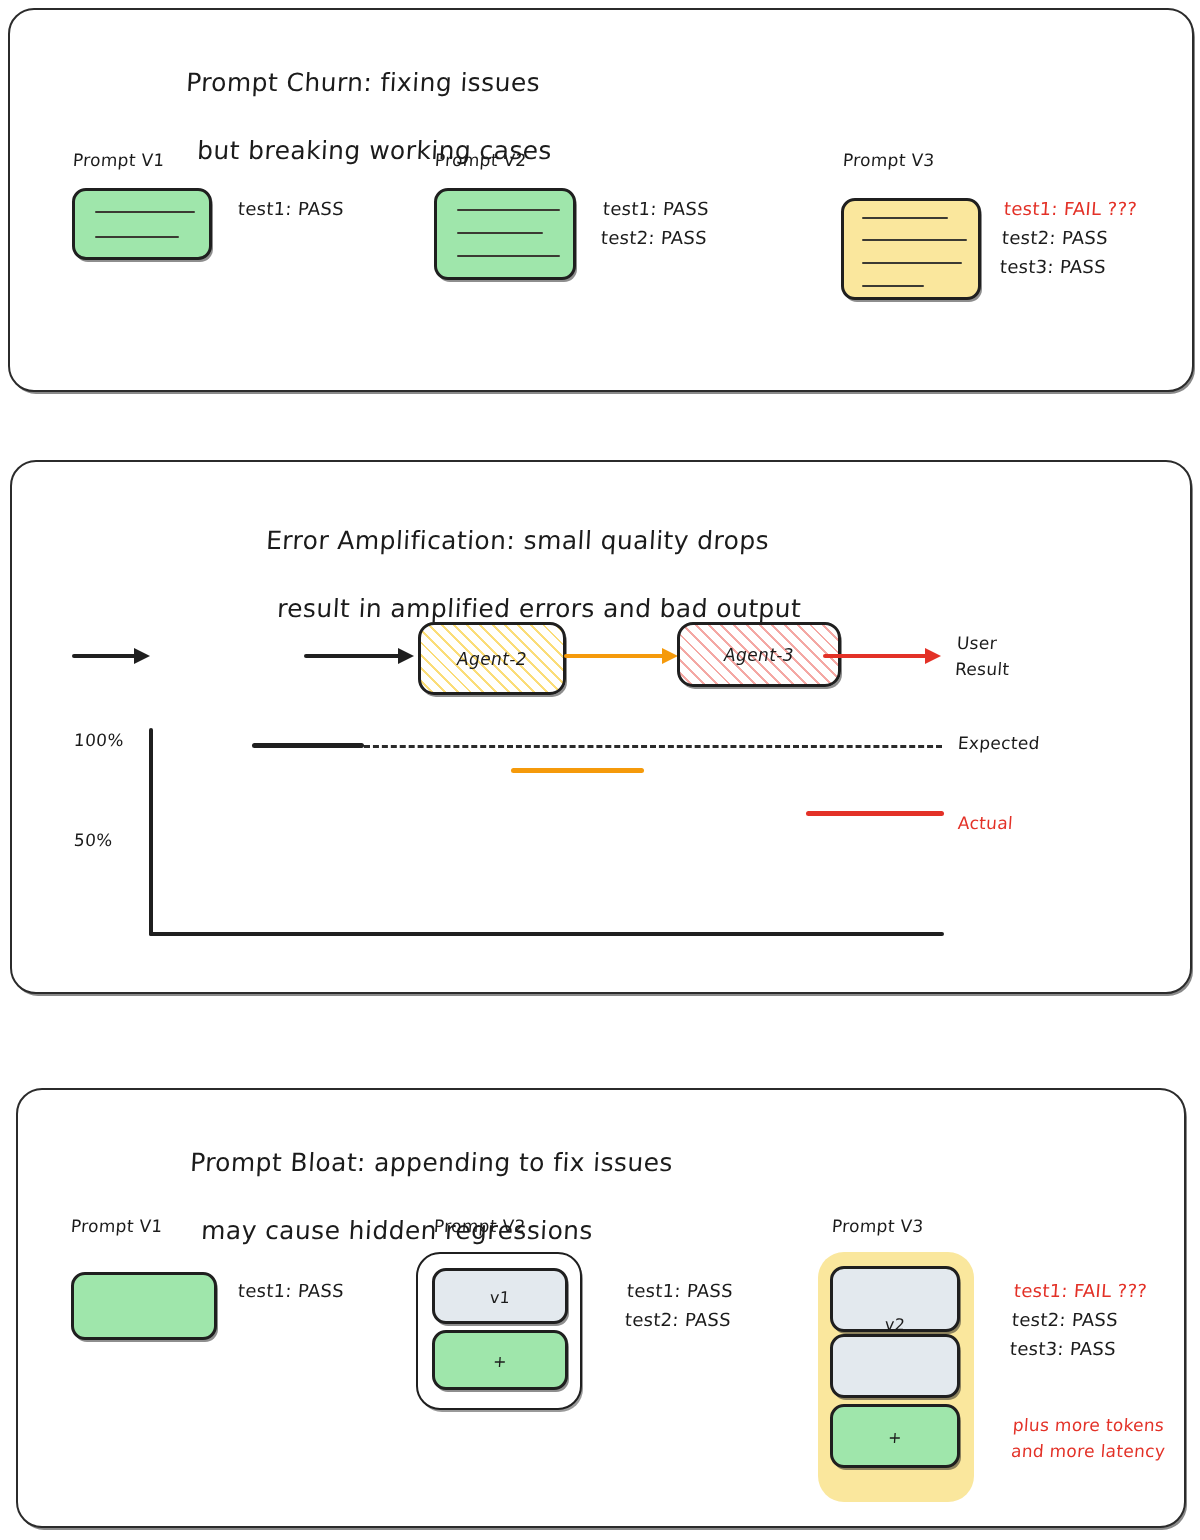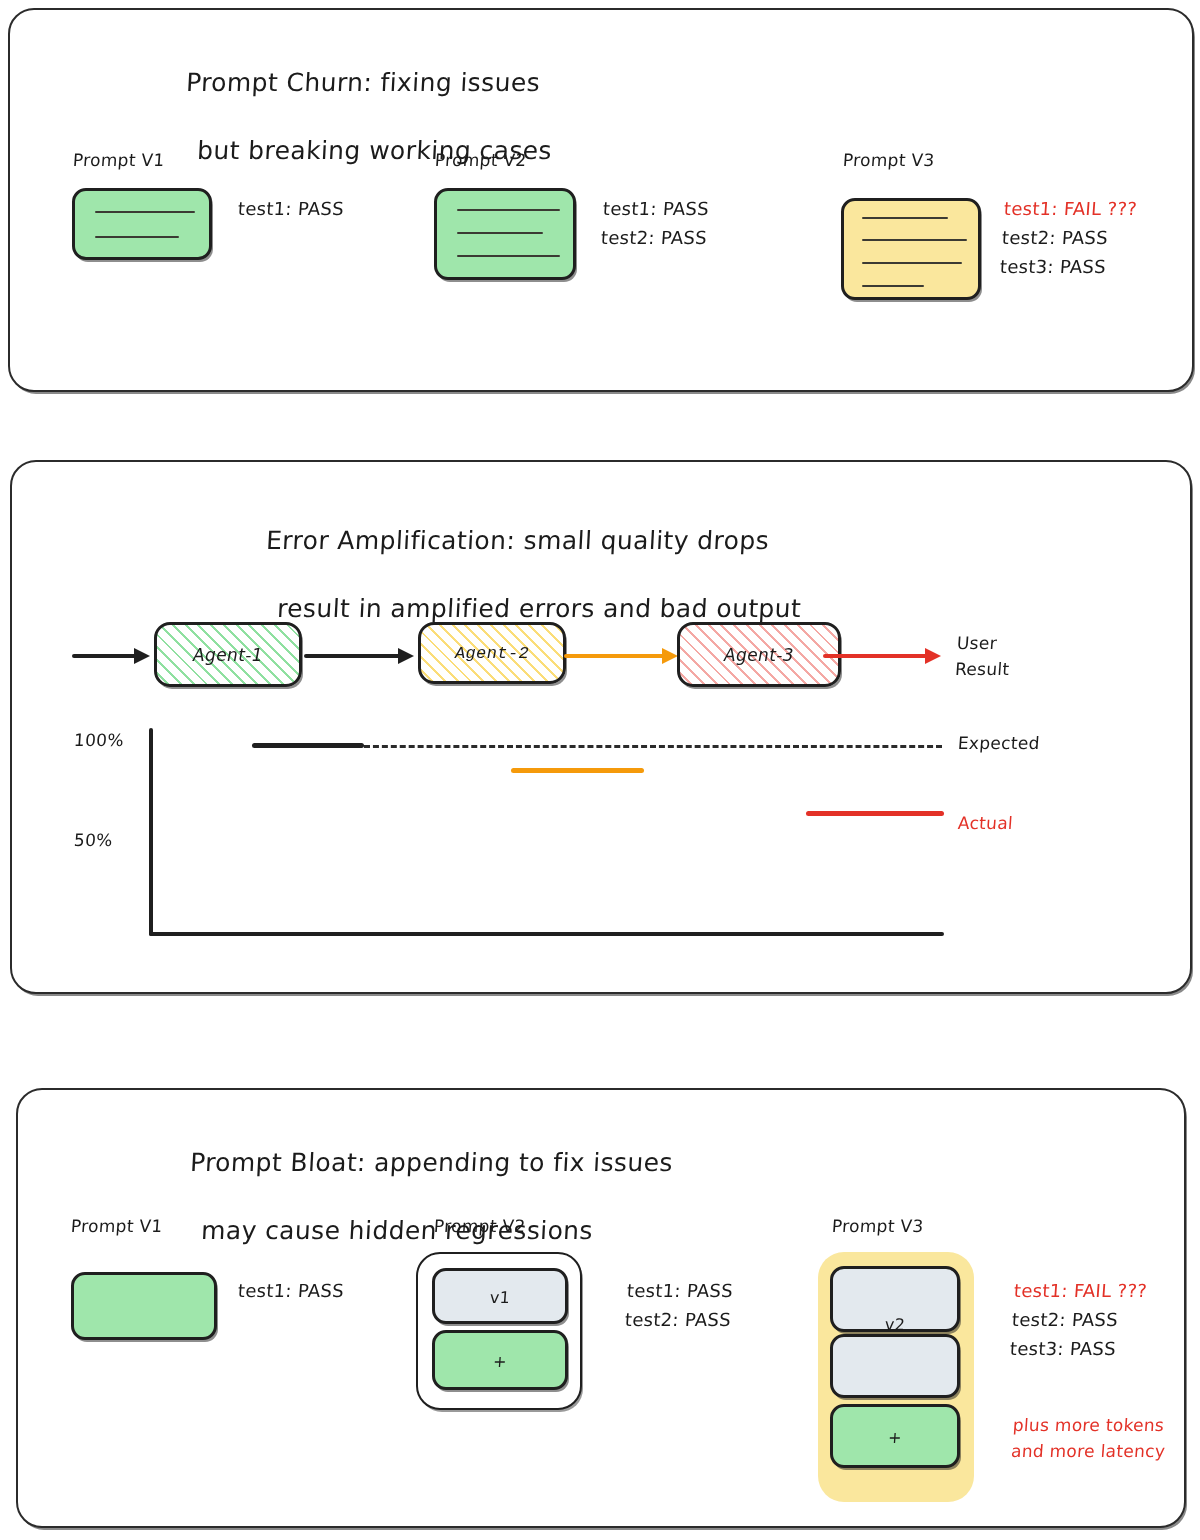"Agent-1" div.agent { html: <div> <span>Agent-1</span> </div> -> none }
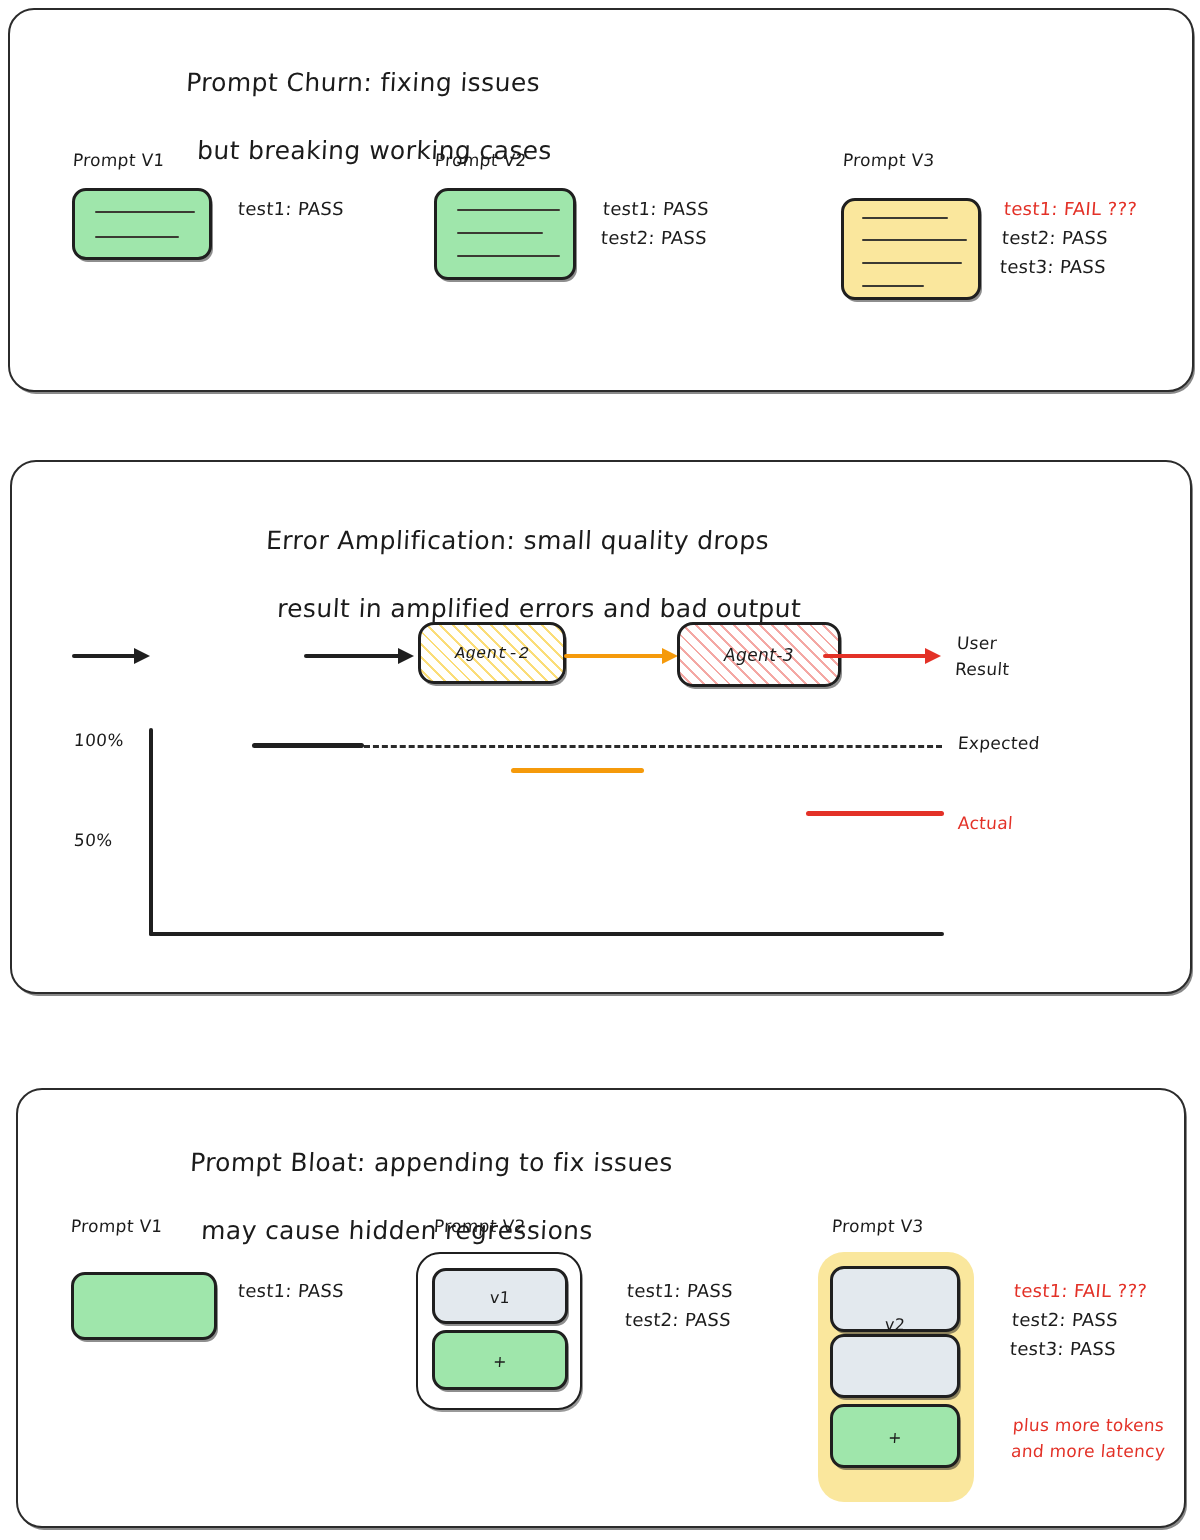"Agent-2" div.agent { font-family: Liberation Mono, monospace -> none; height: 62px -> 73px }
